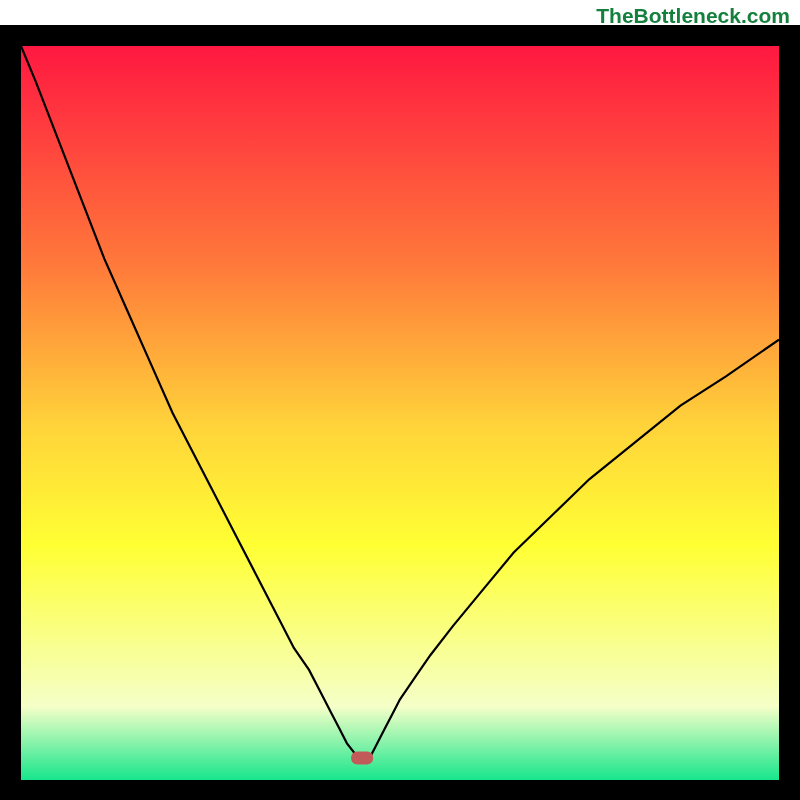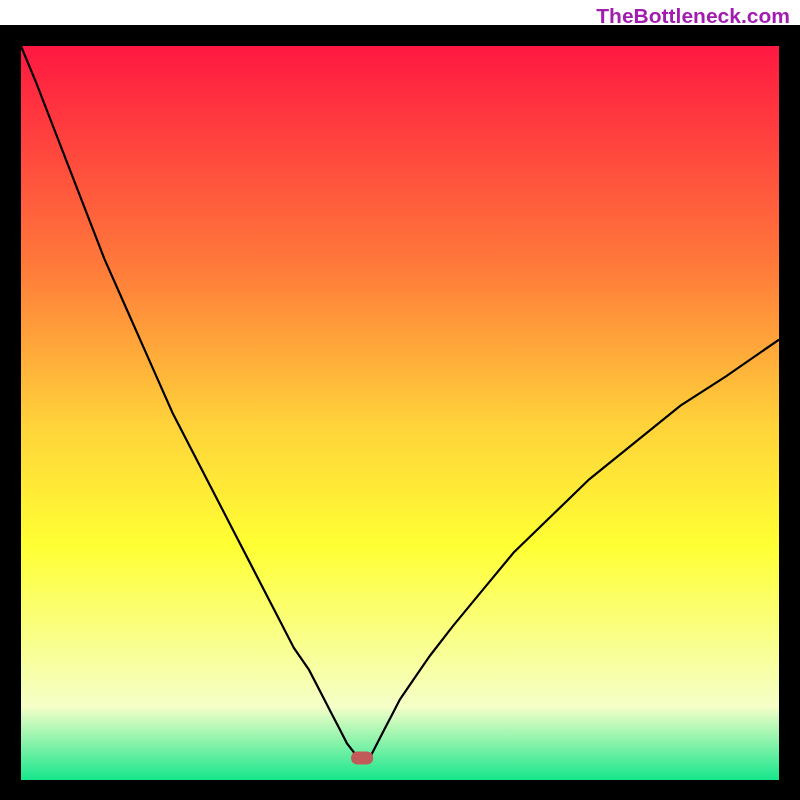"TheBottleneck.com" .watermark { color: #a21caf -> #15803d }
